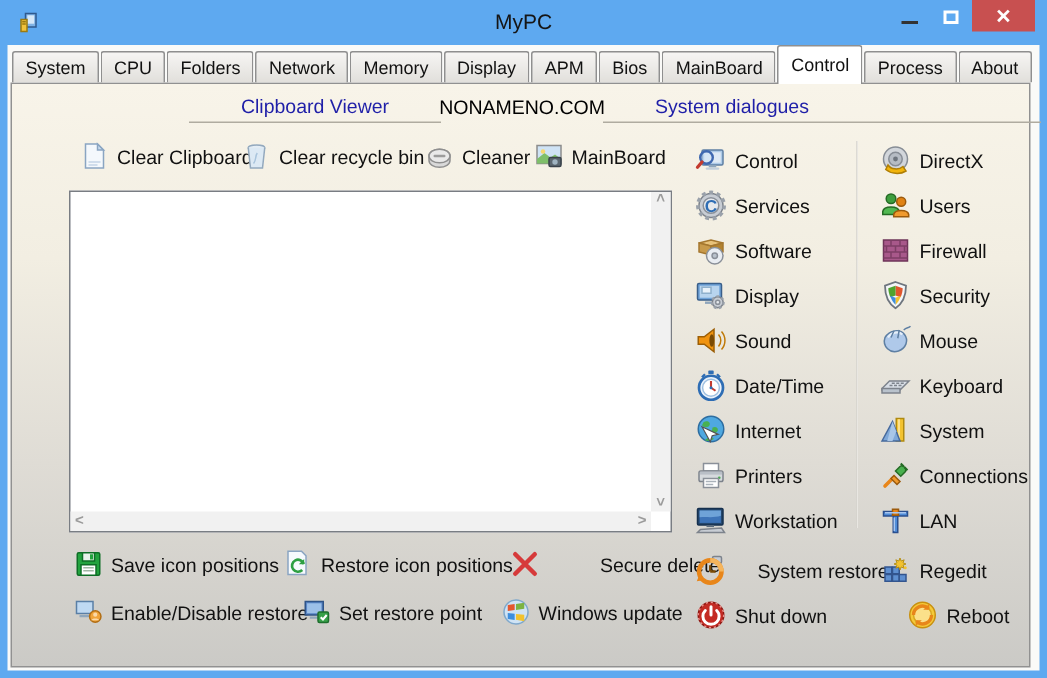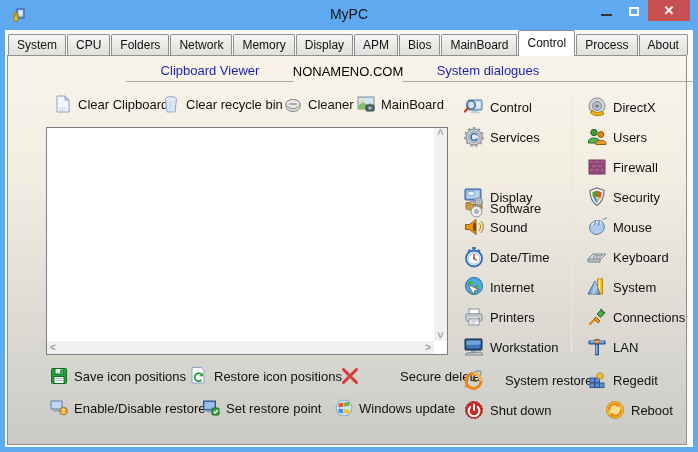"Software" div.item { margin-top: 41px -> none }
